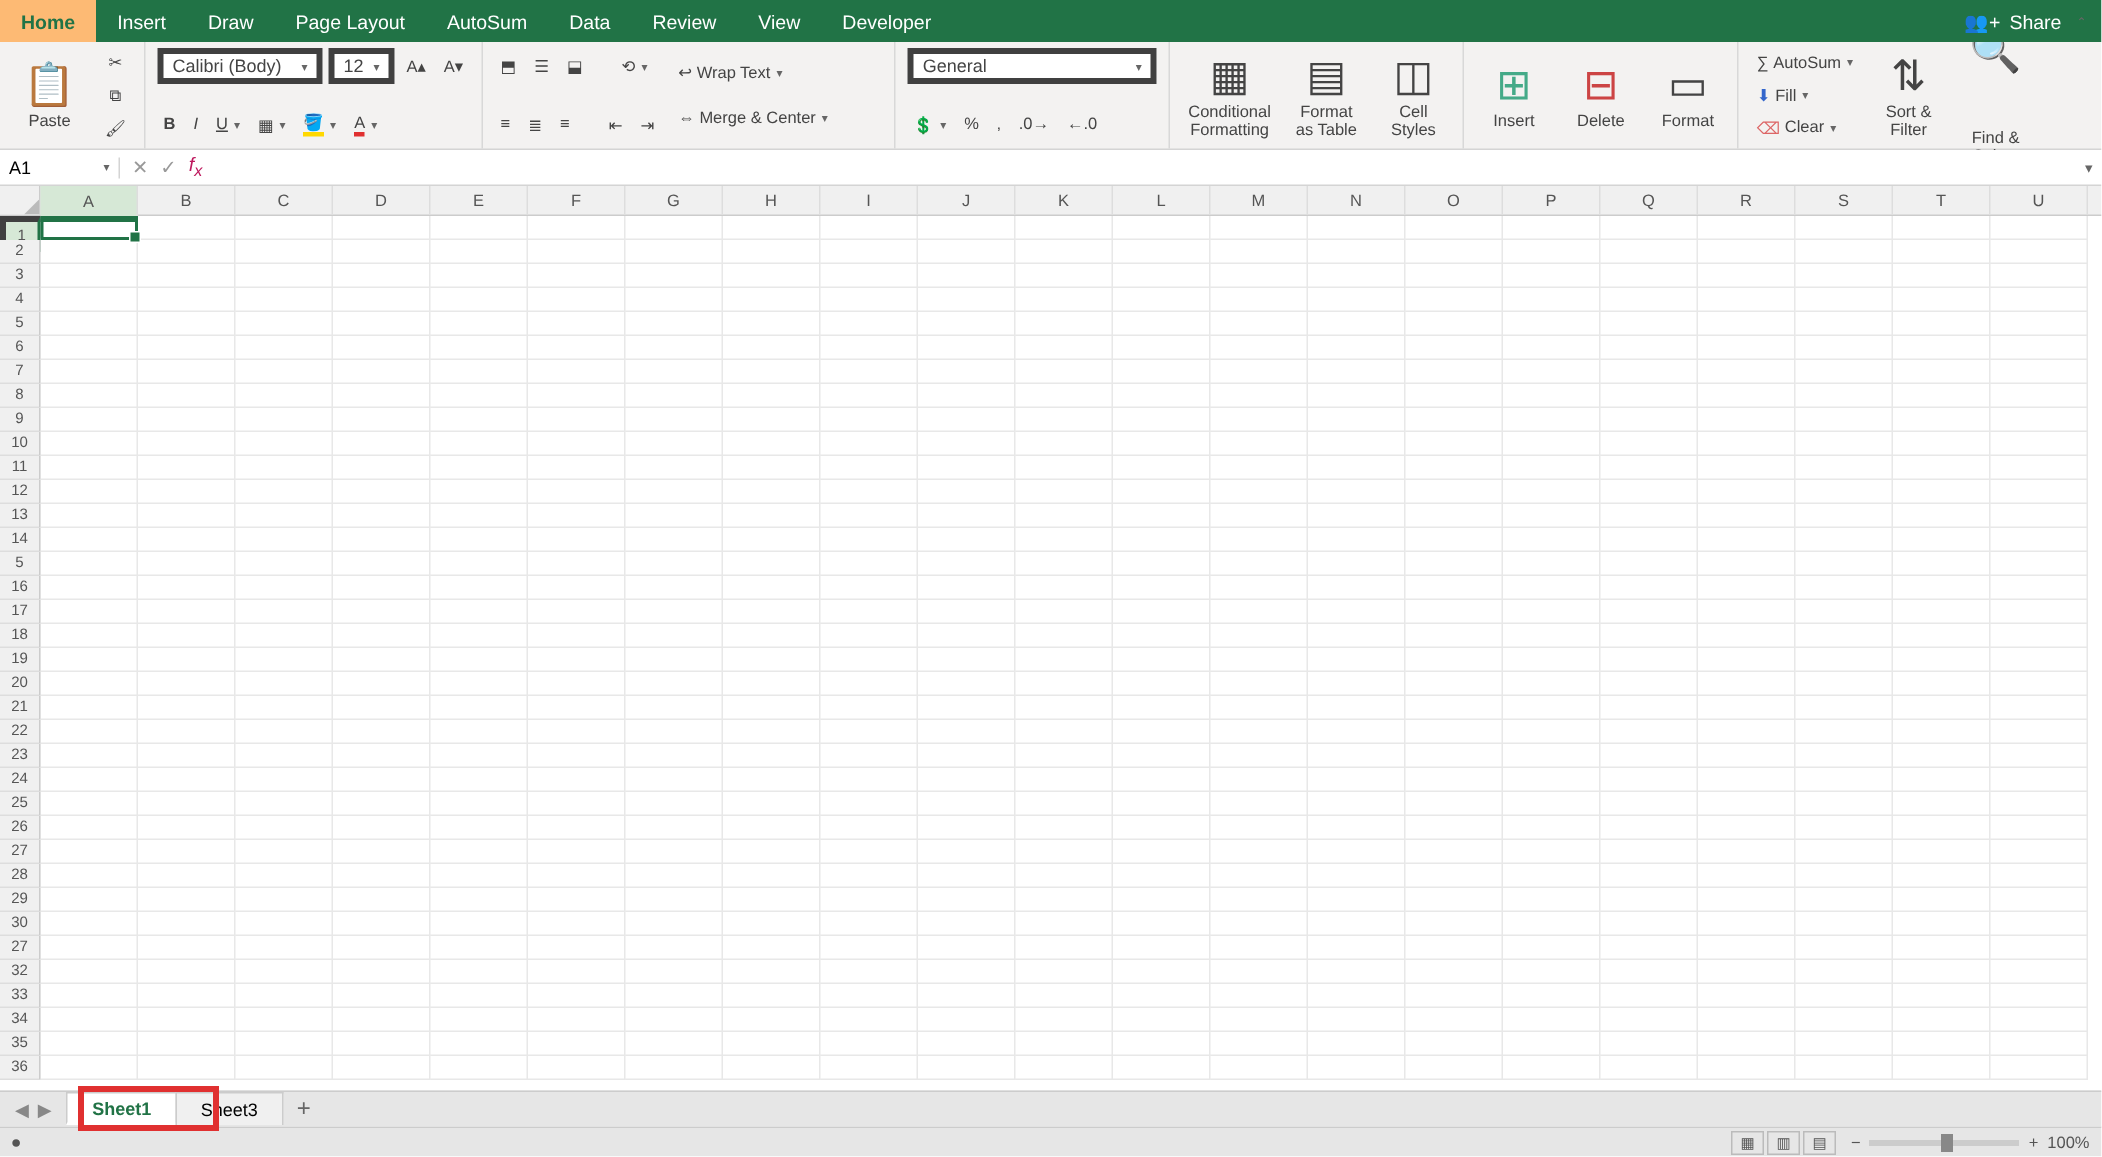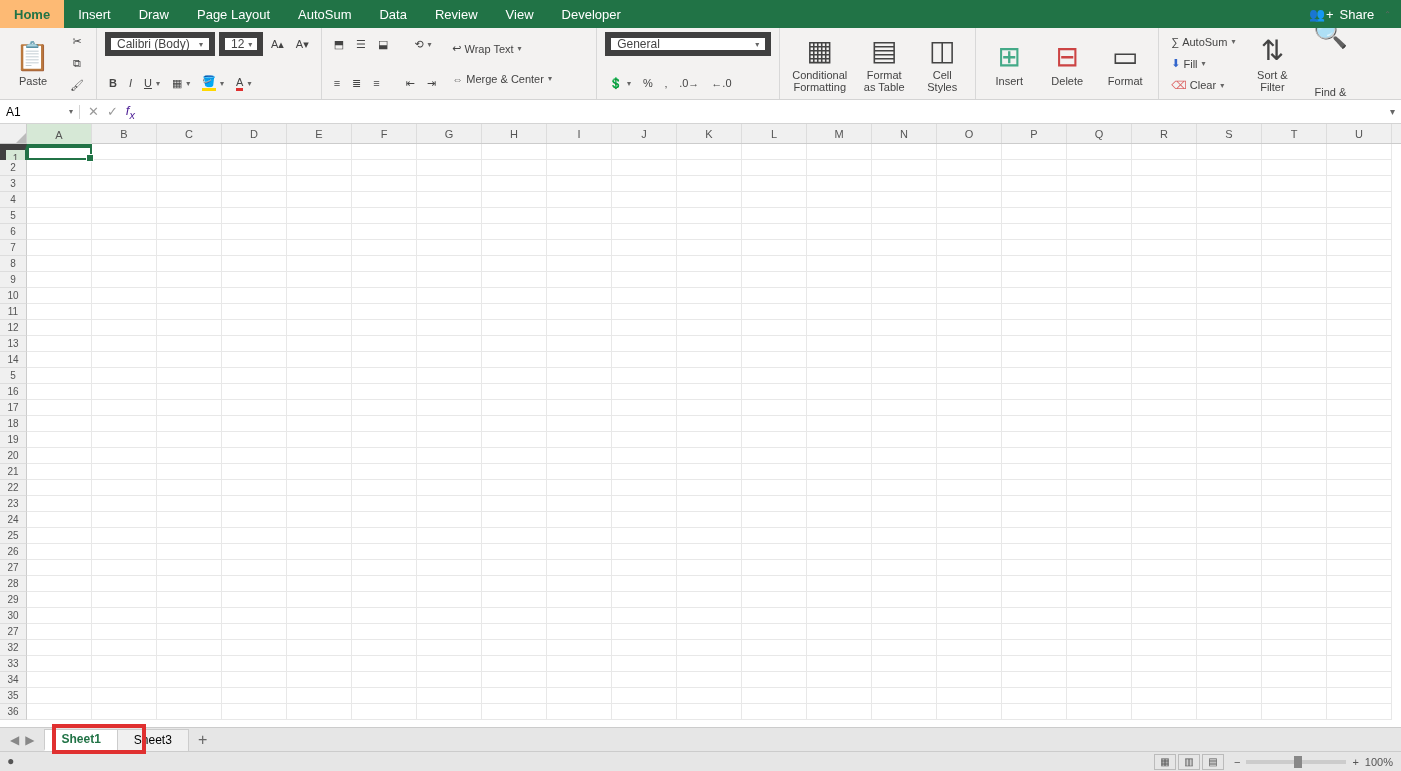"Calibri (Body)" .sel { border: 6px solid #404040 -> 4px solid #404040 }
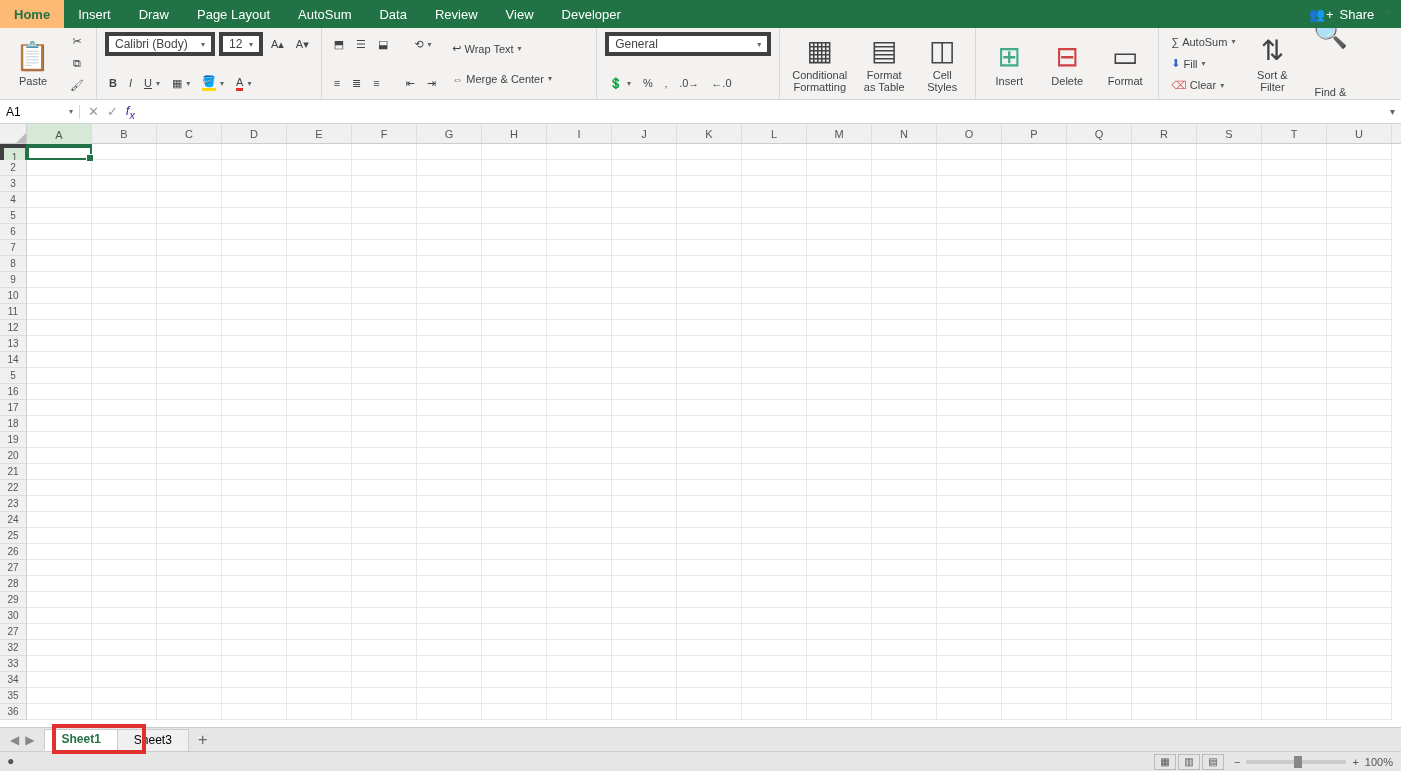"fx" .fx-label { color: #4c1d95 -> #be185d }
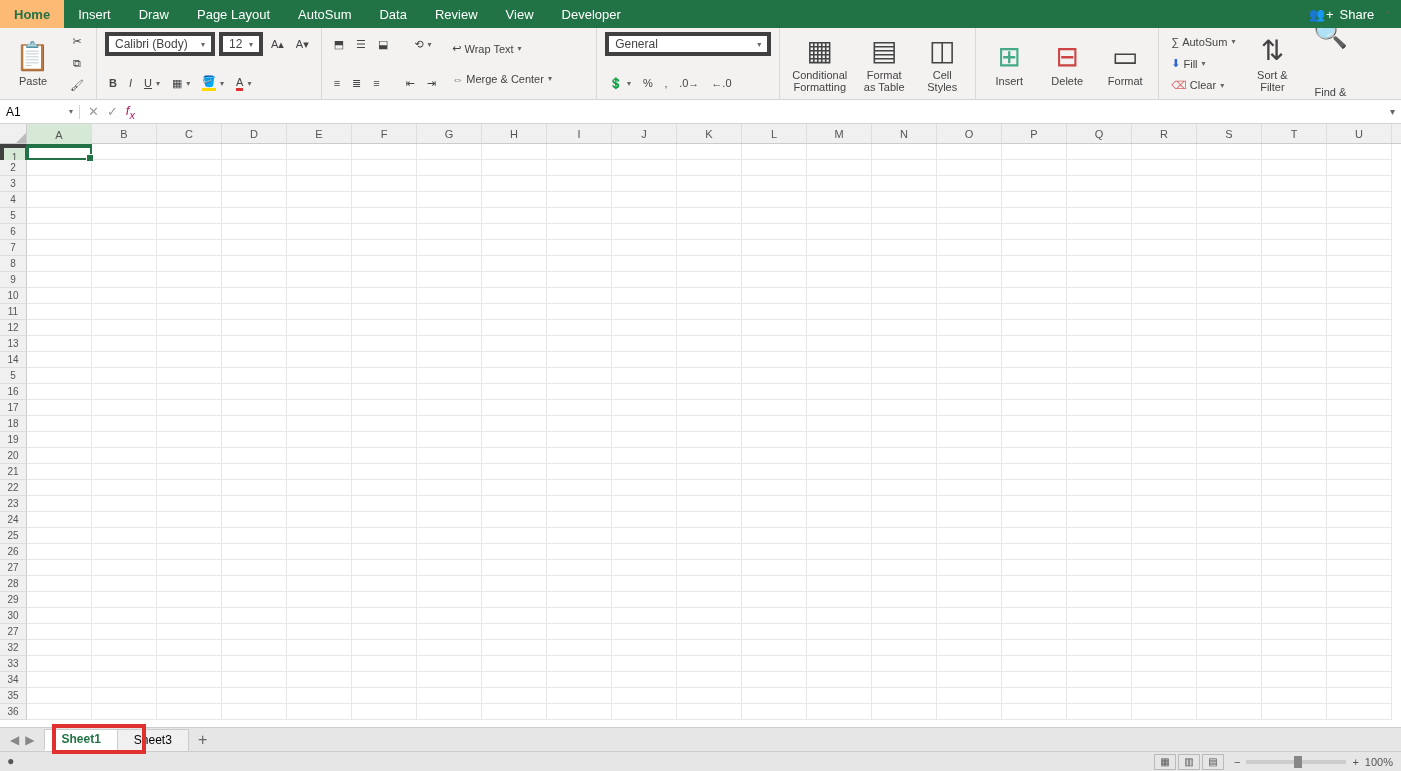"Sheet1" .sheet-tabs { align-items: center -> flex-start }
